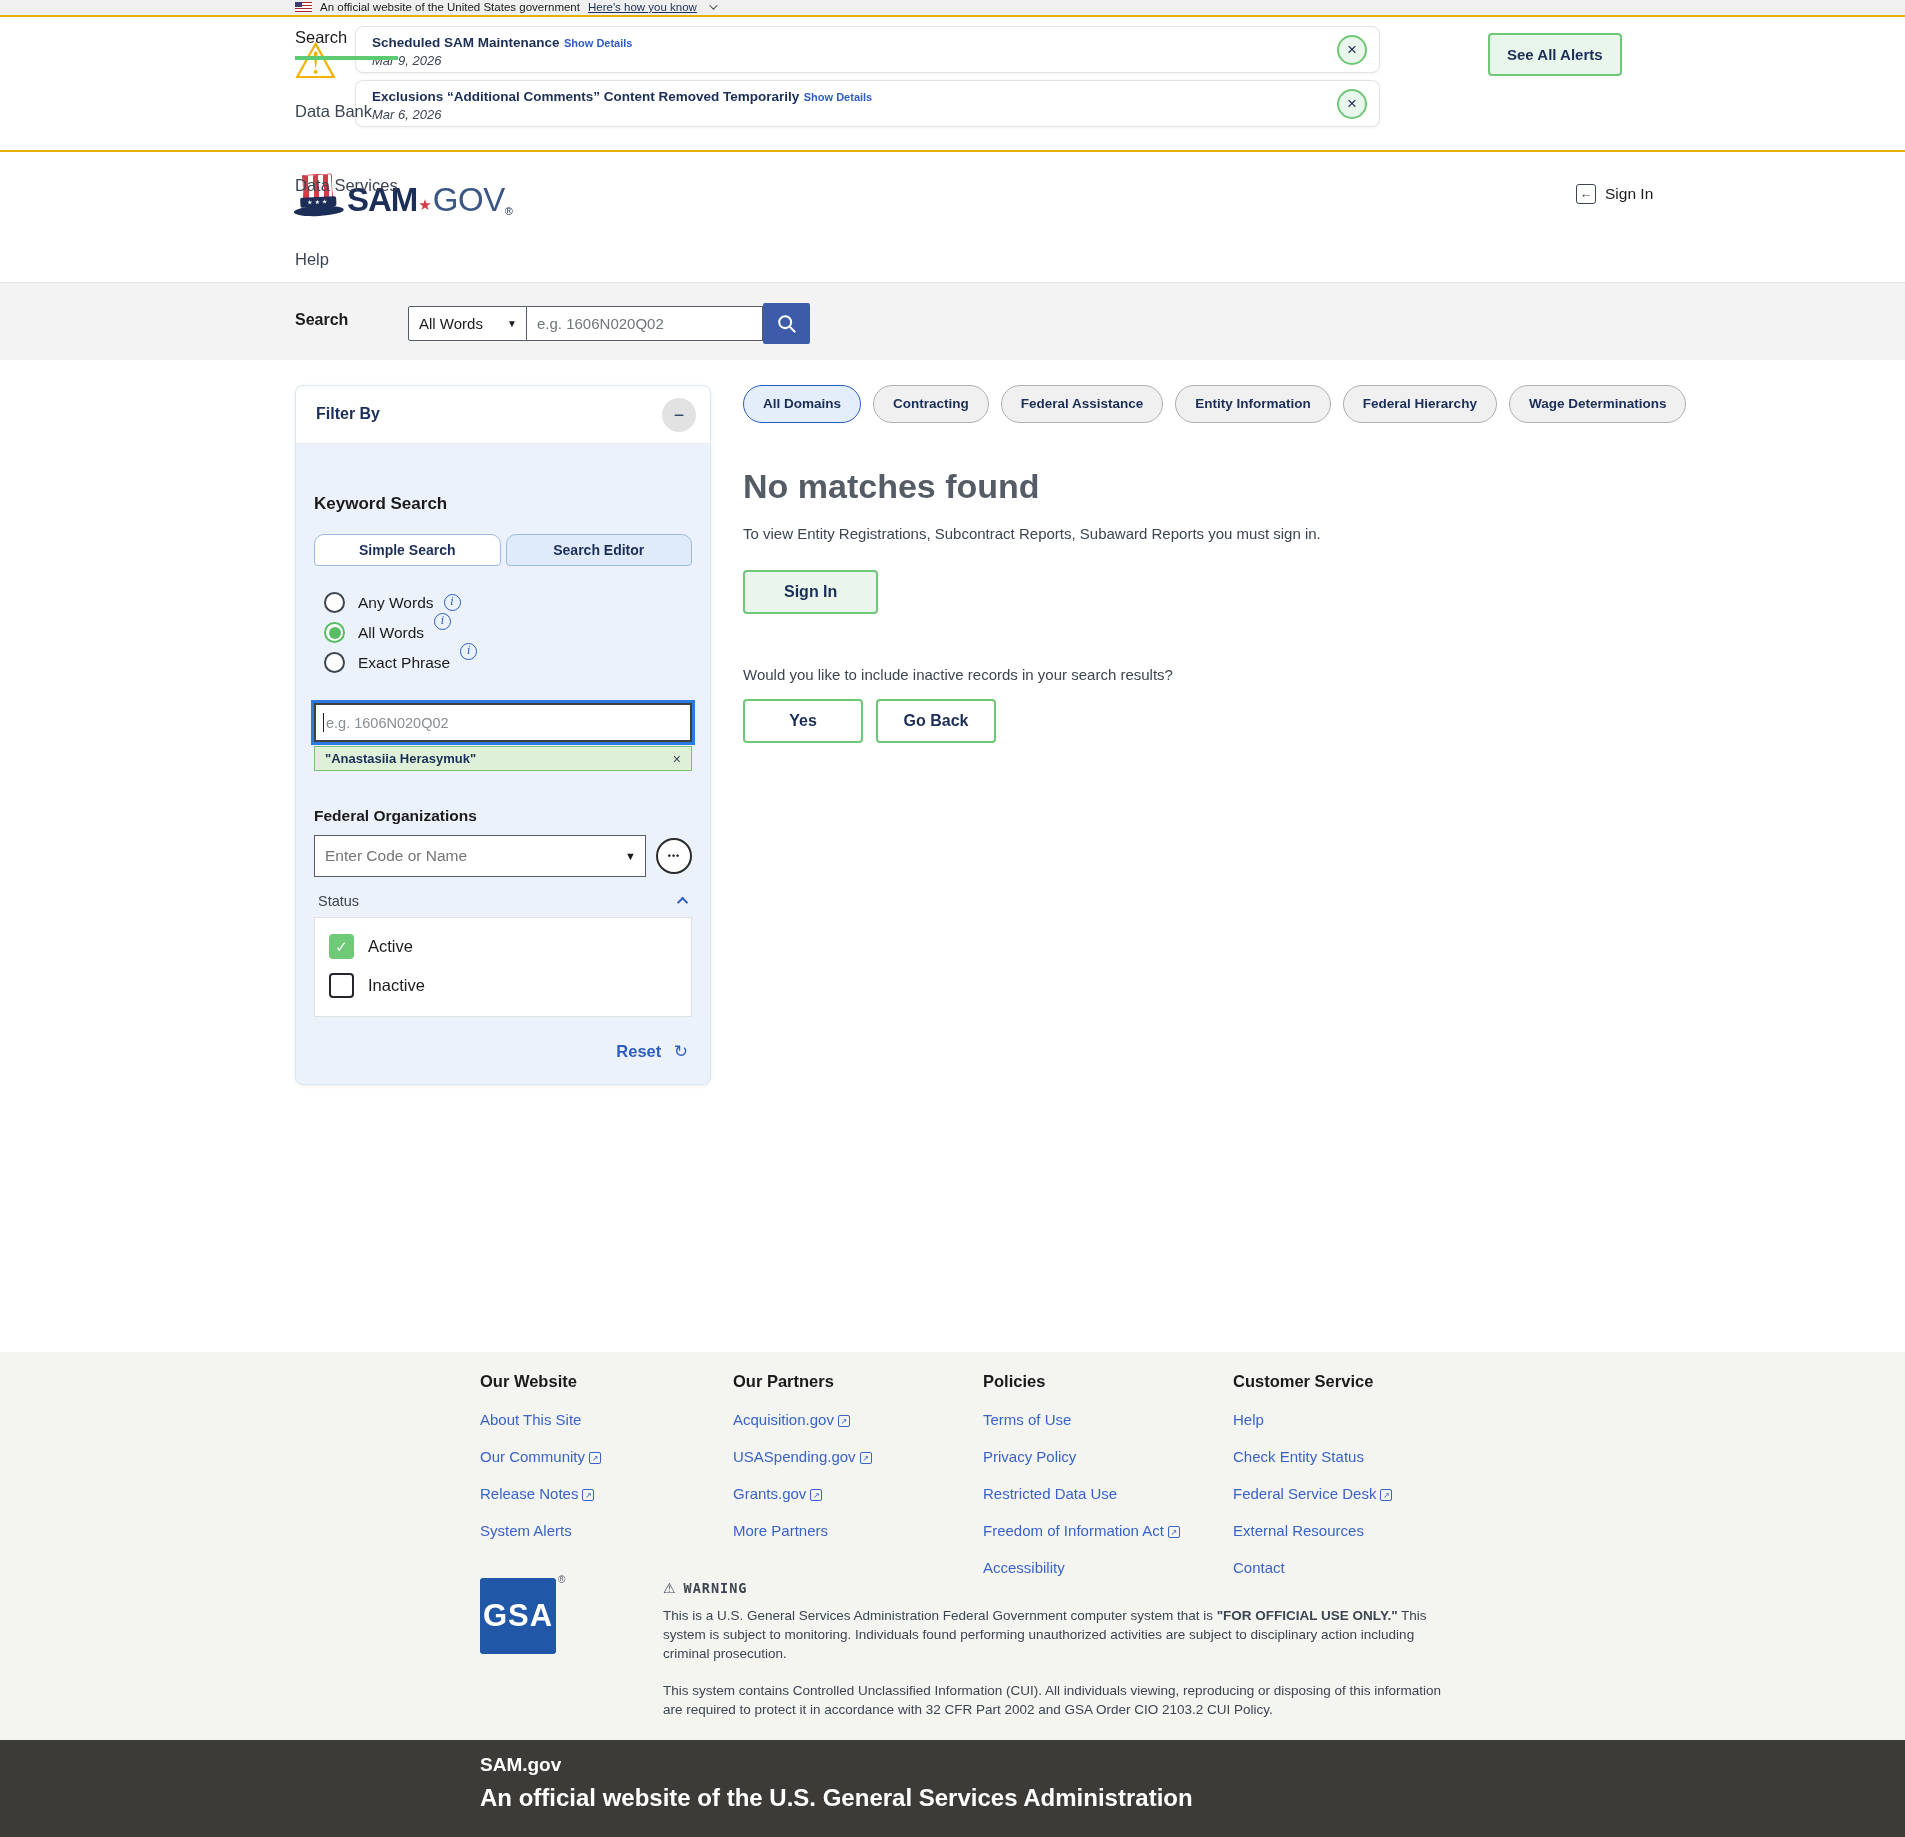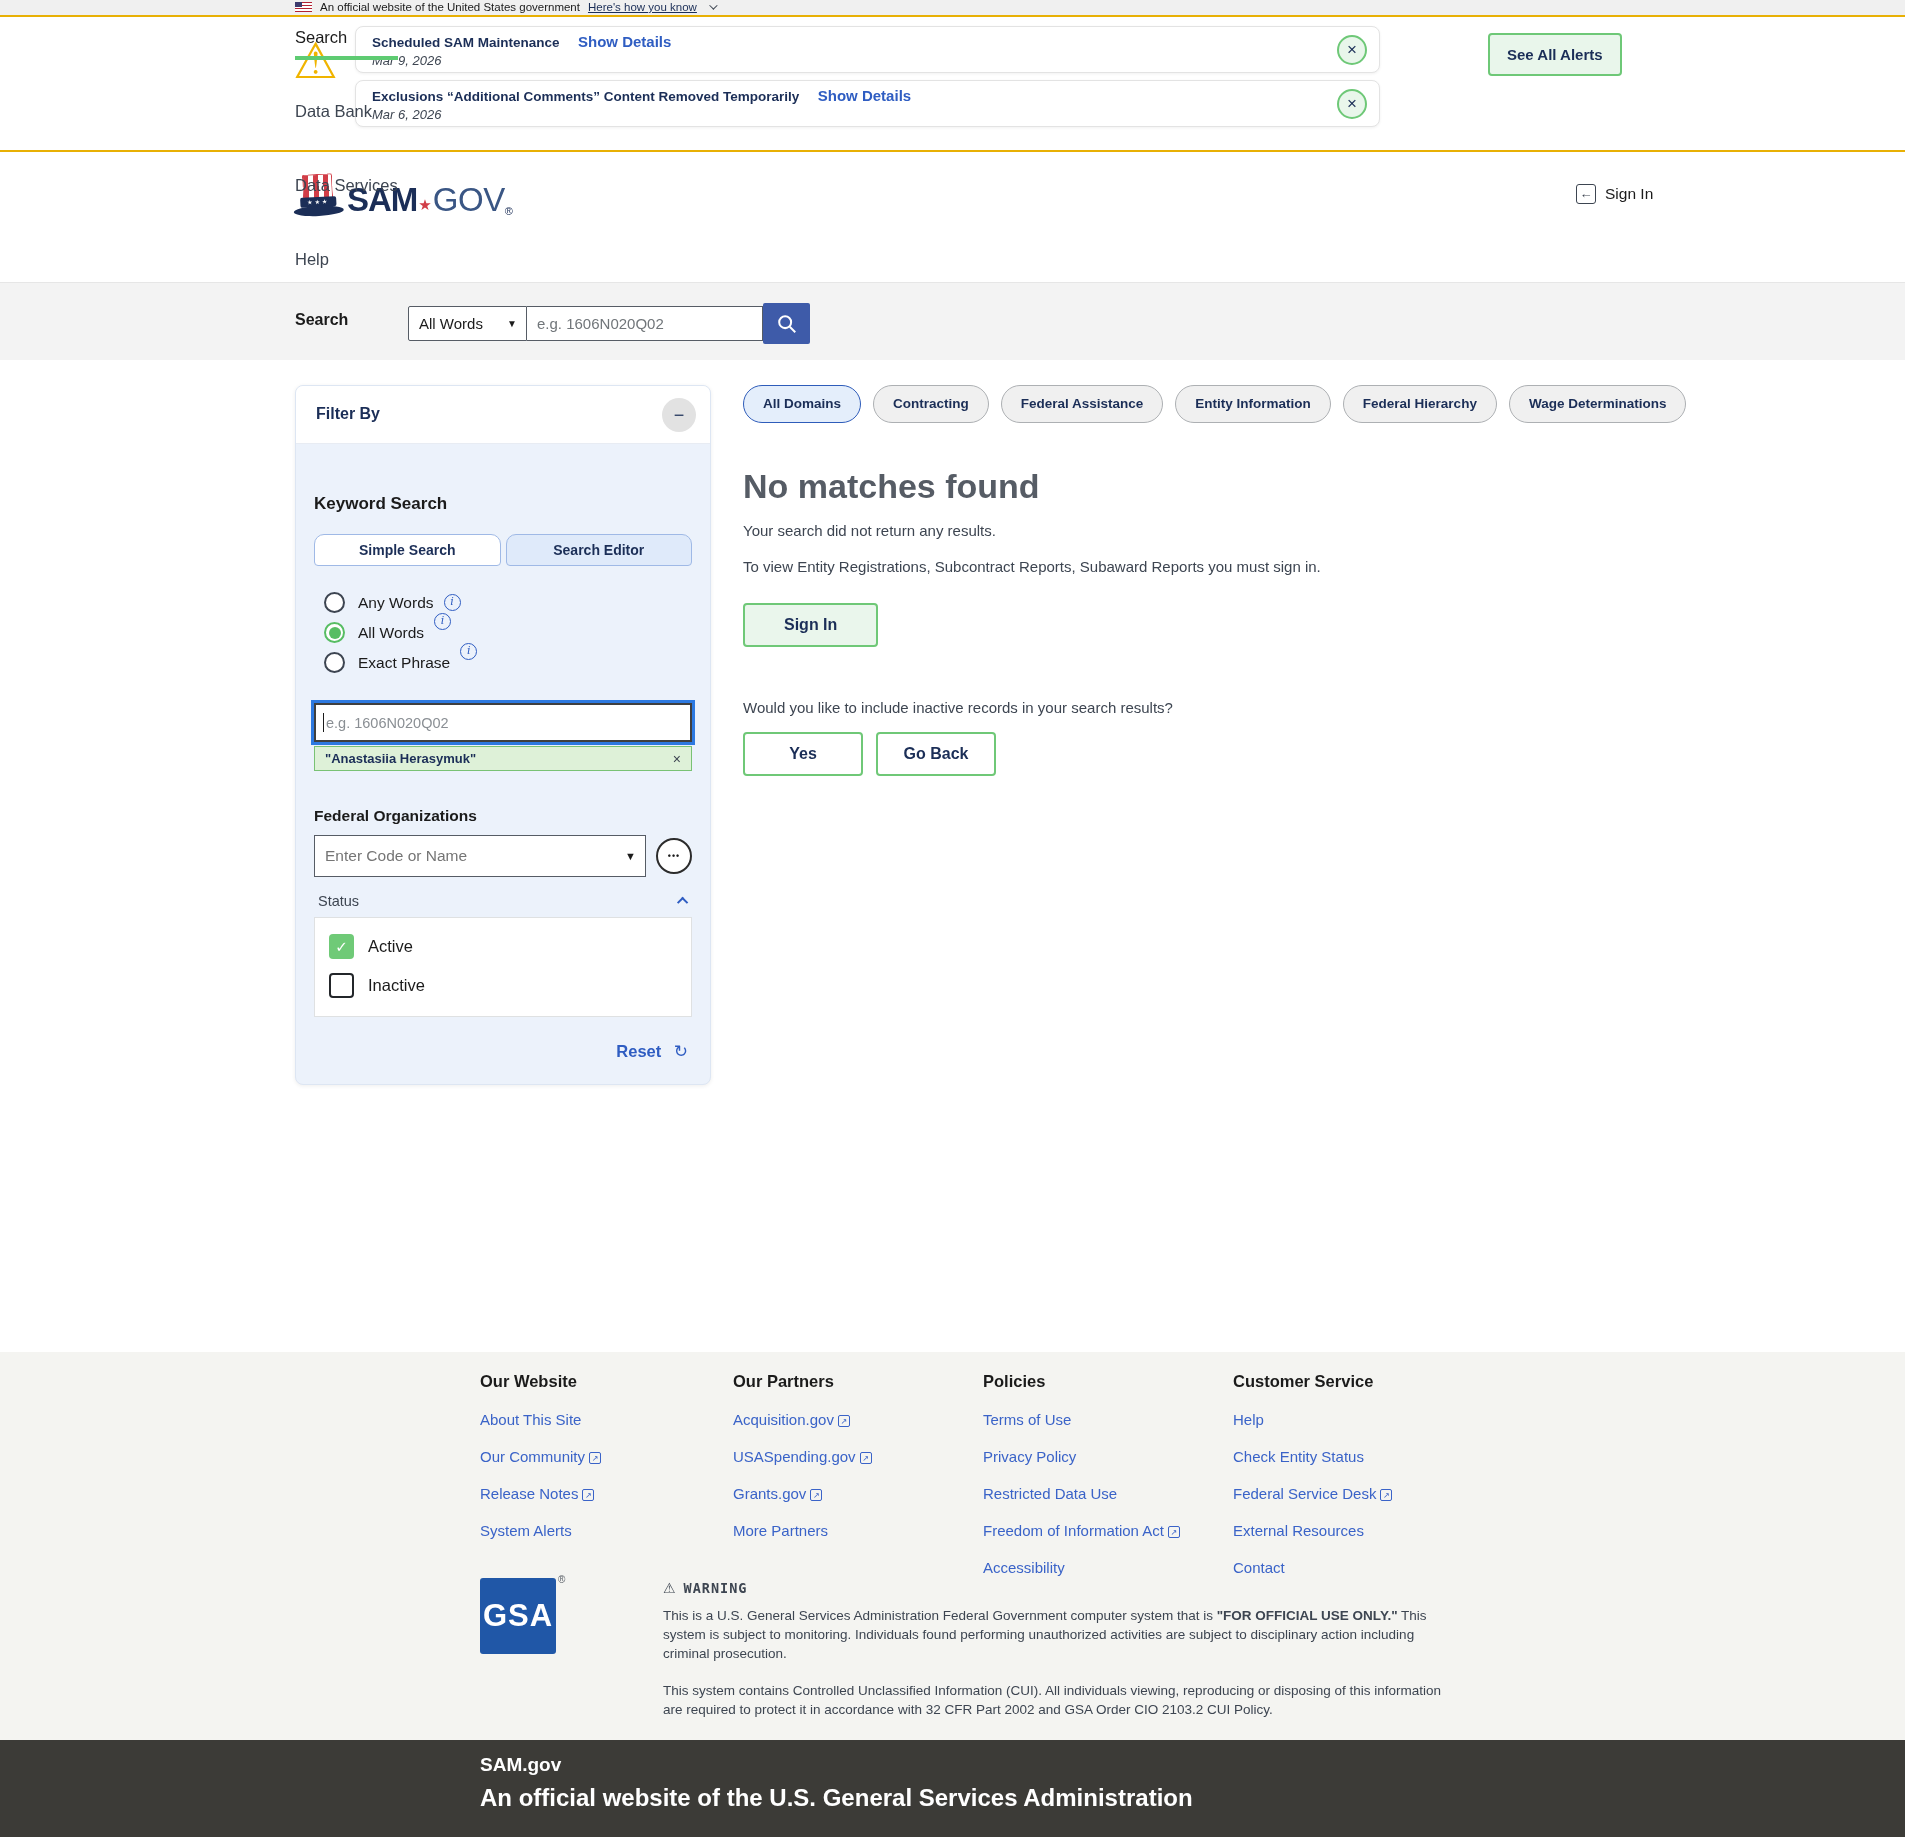"Show Details" .alert-link { font-size: 15px -> 11px; margin-left: 14px -> none }
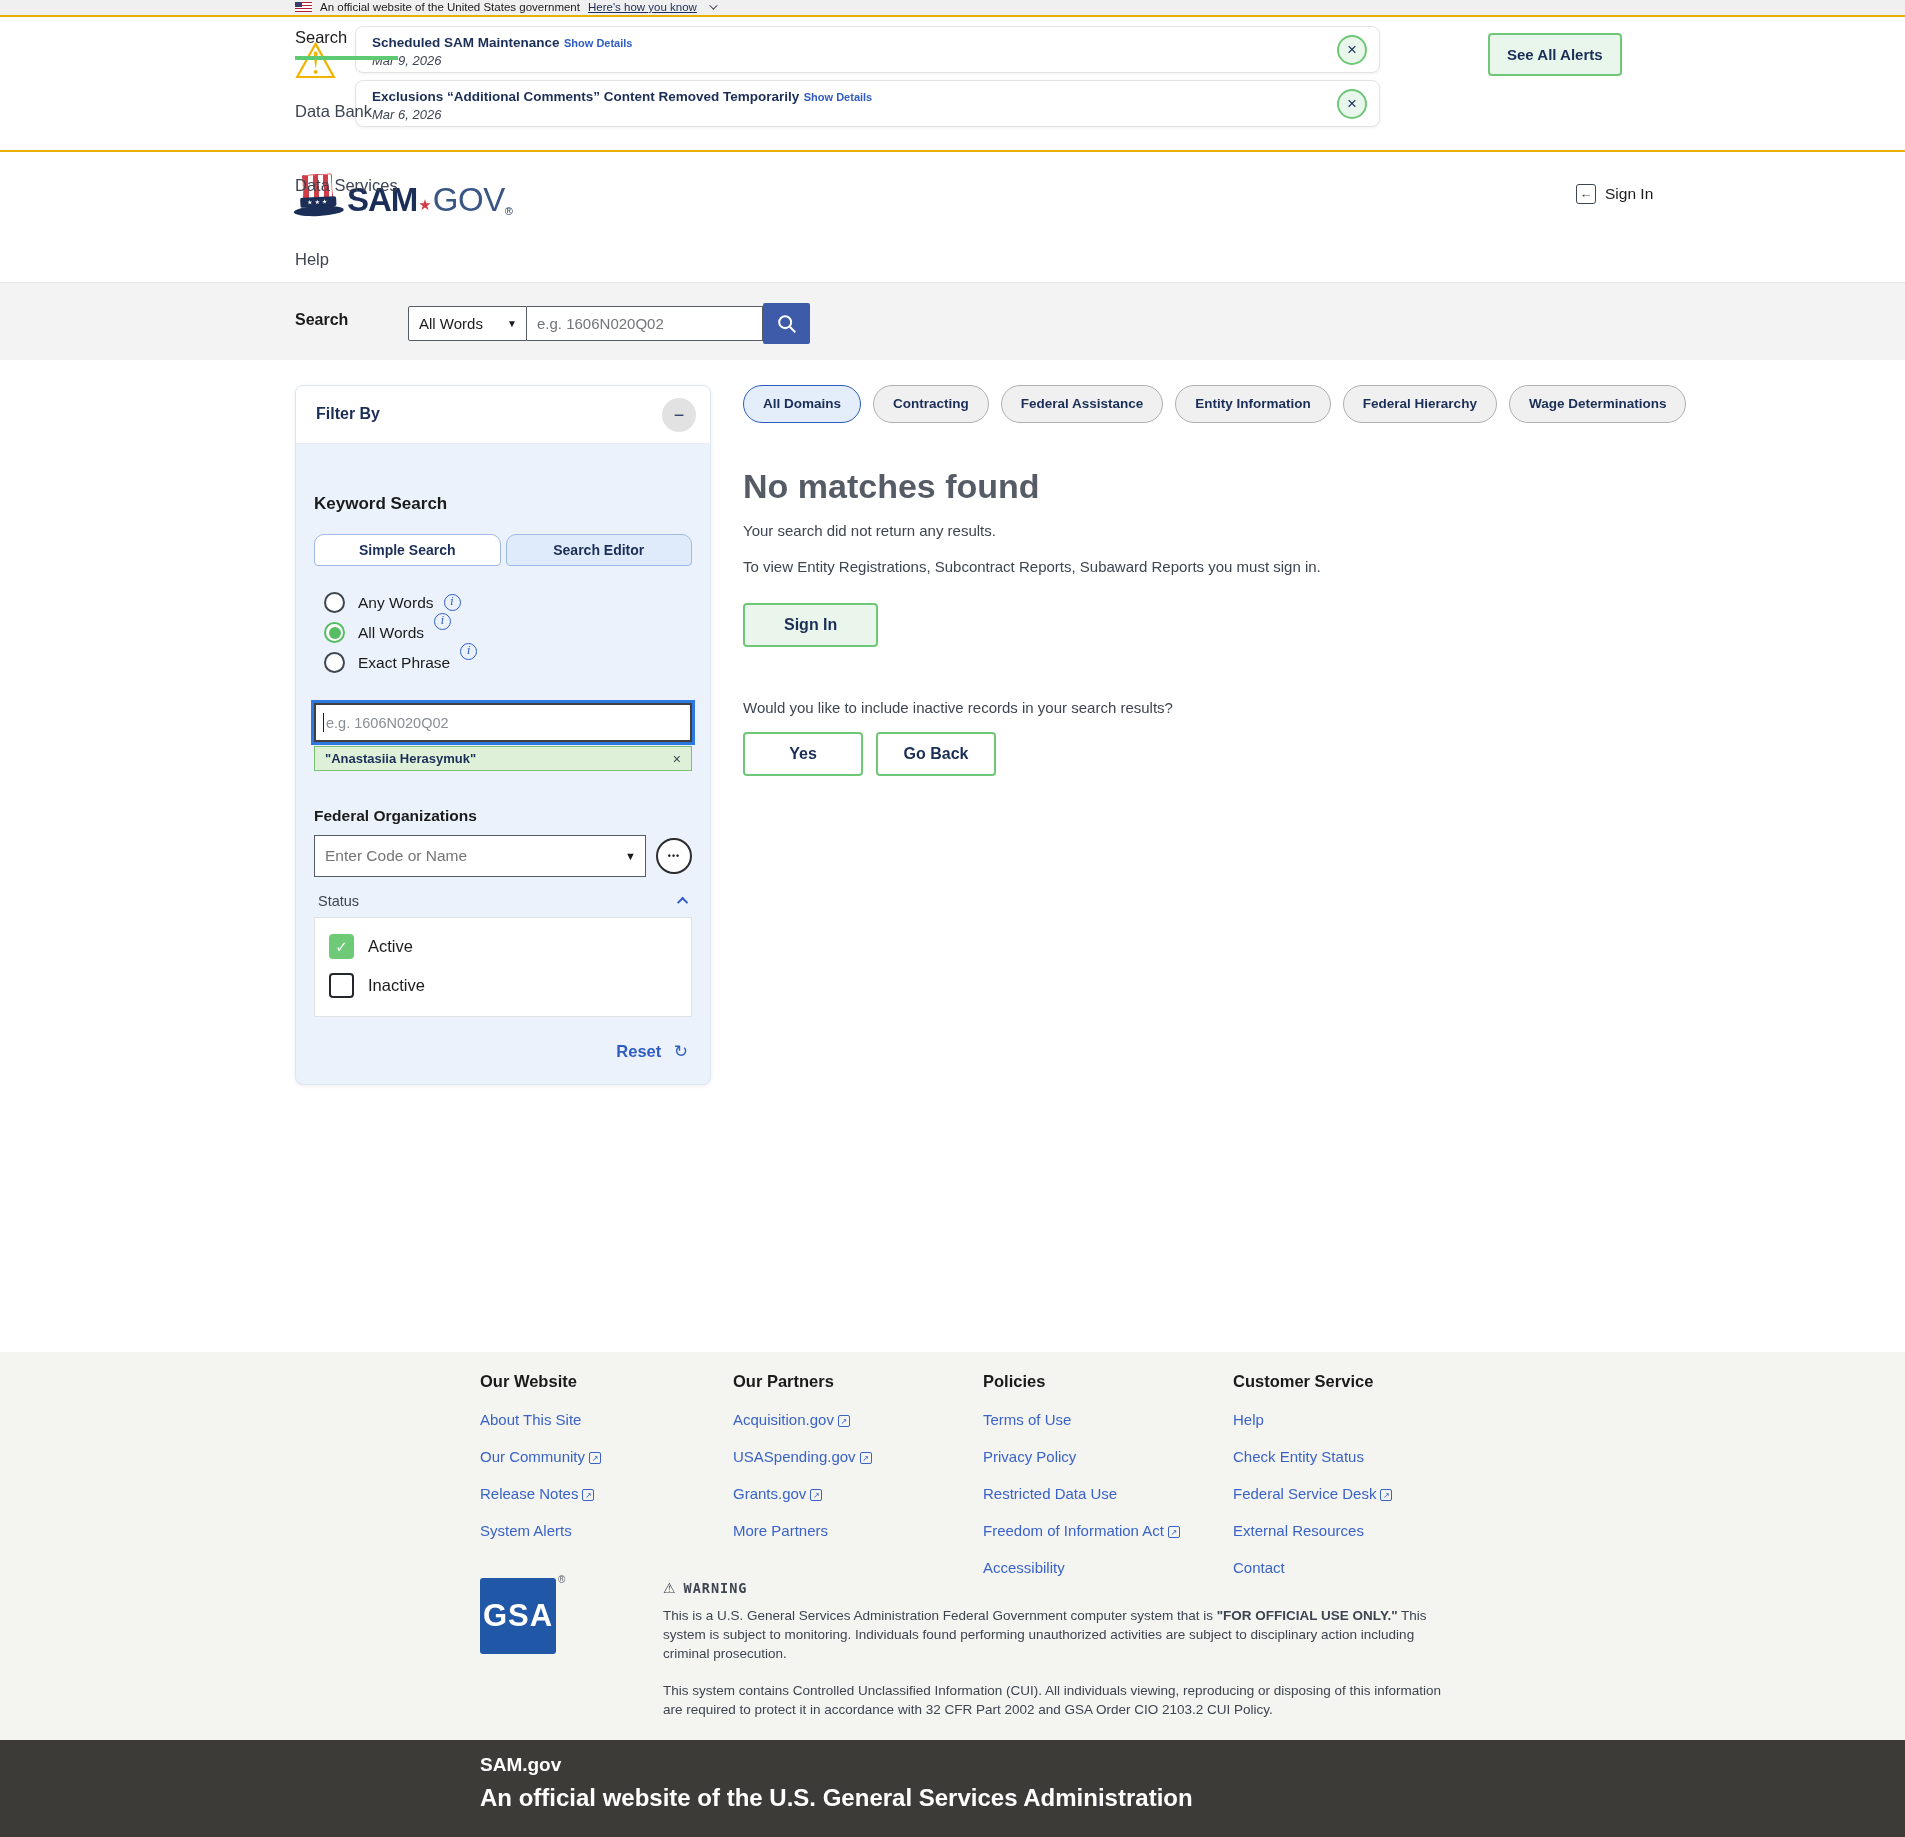"Your search did not return" div.nm-msg1 { html: <div>Your search did not return any results.</div> -> none }
